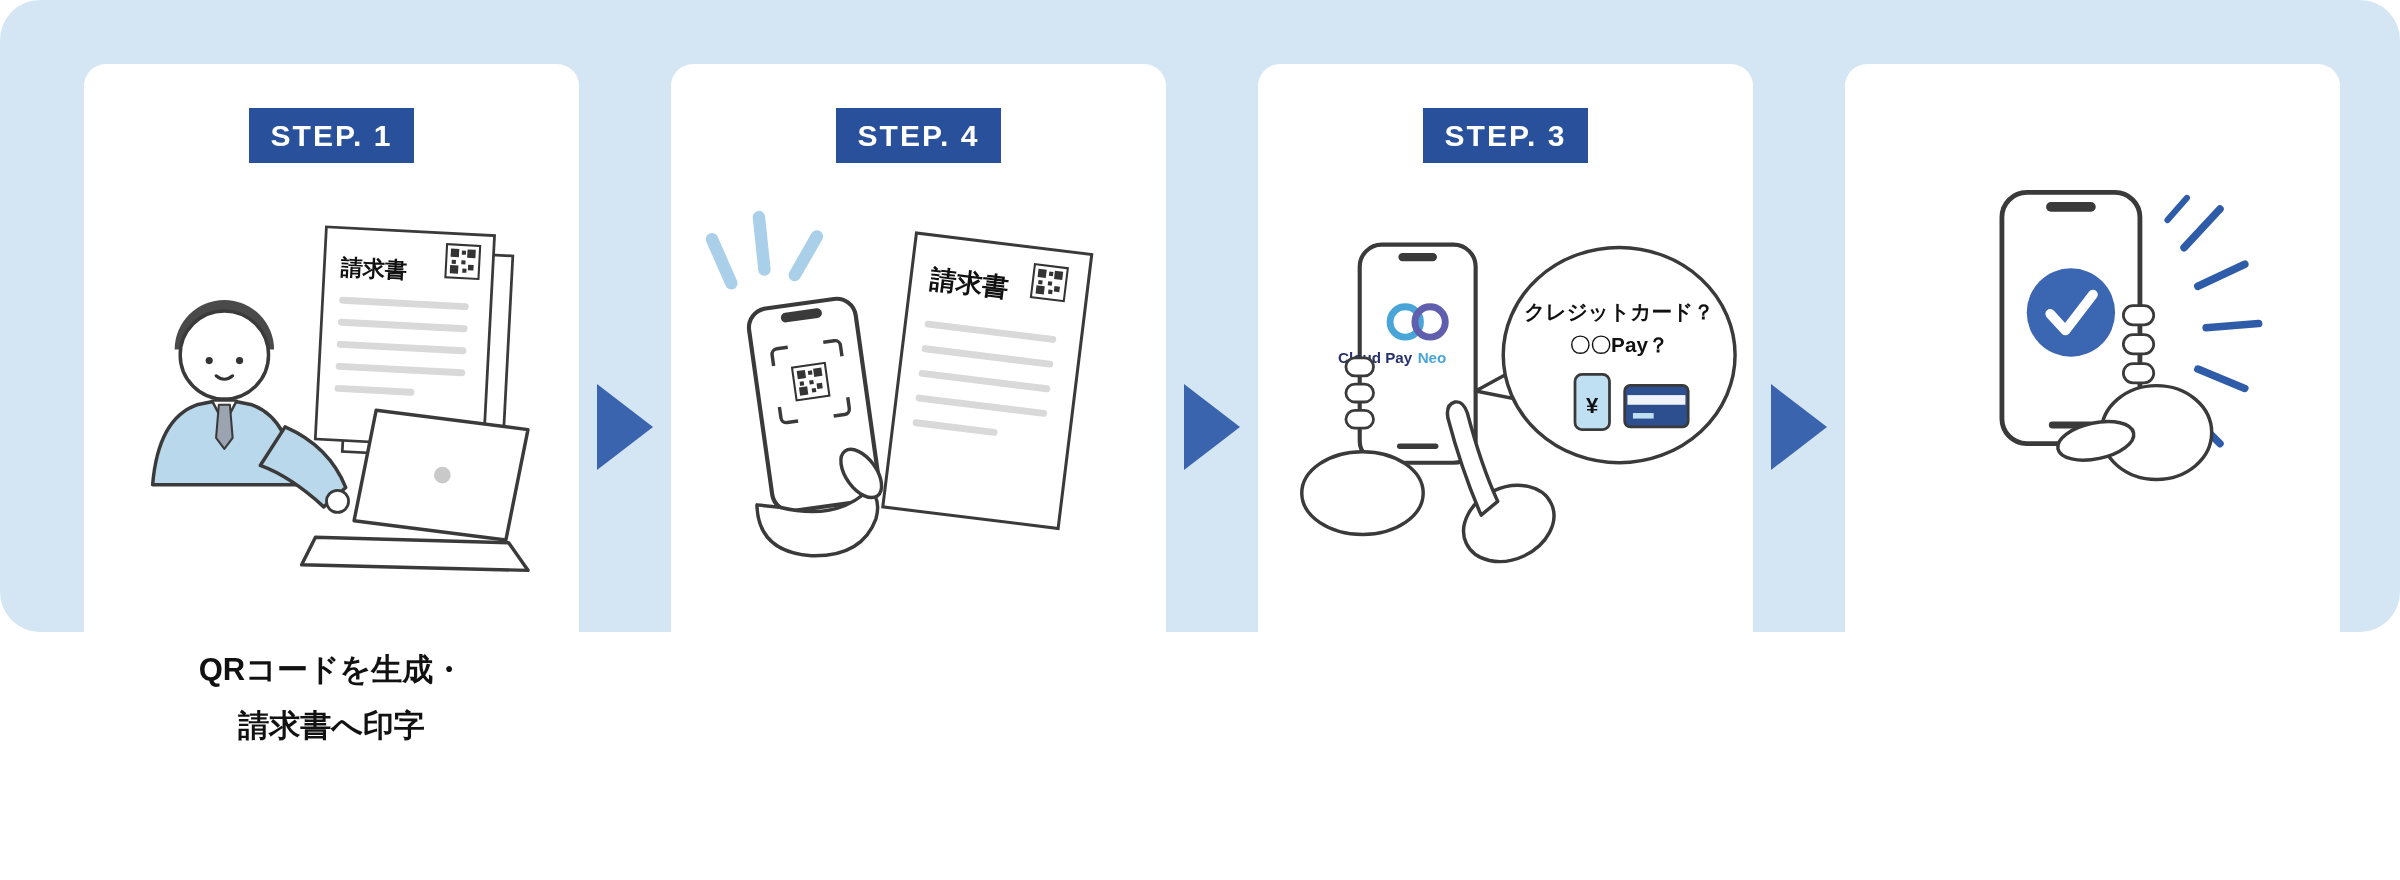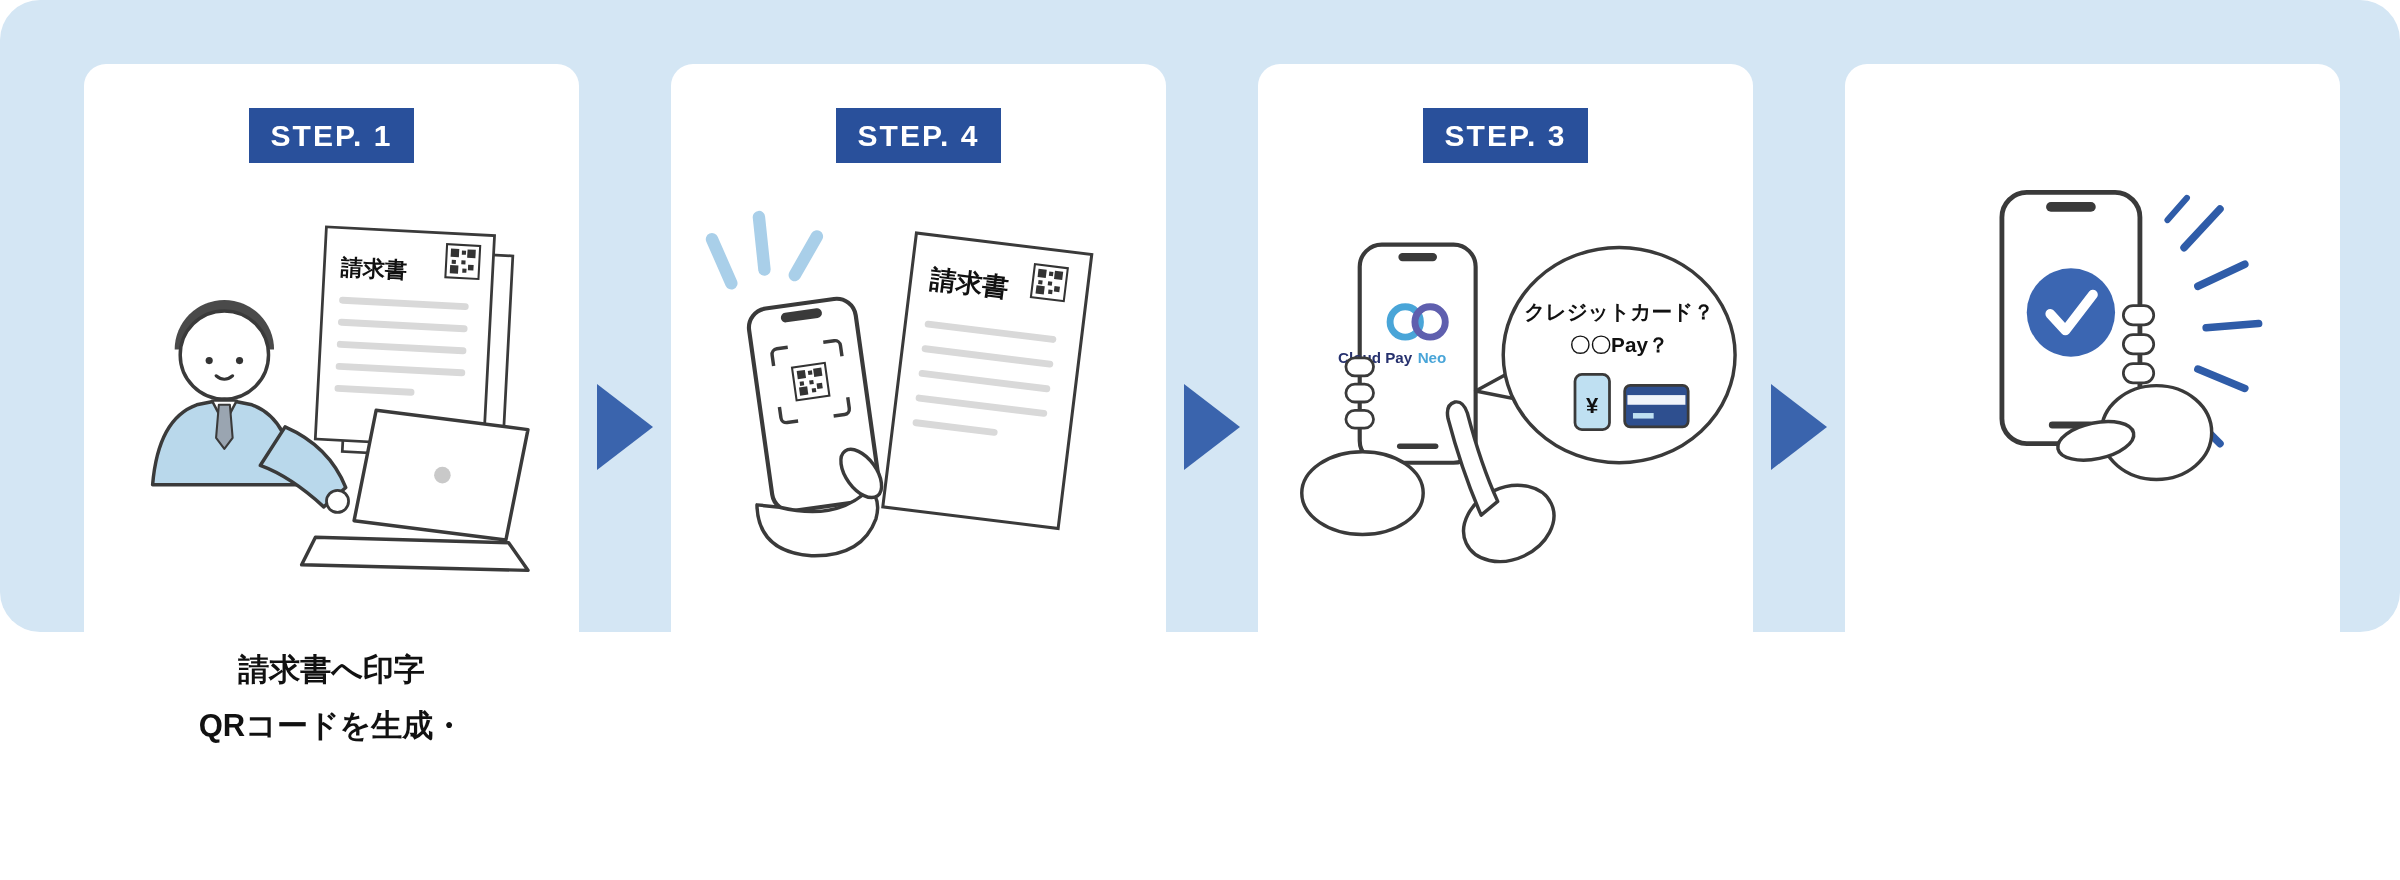"請求書へ印字" div { order: before "QRコードを生成・" -> after "QRコードを生成・" }
